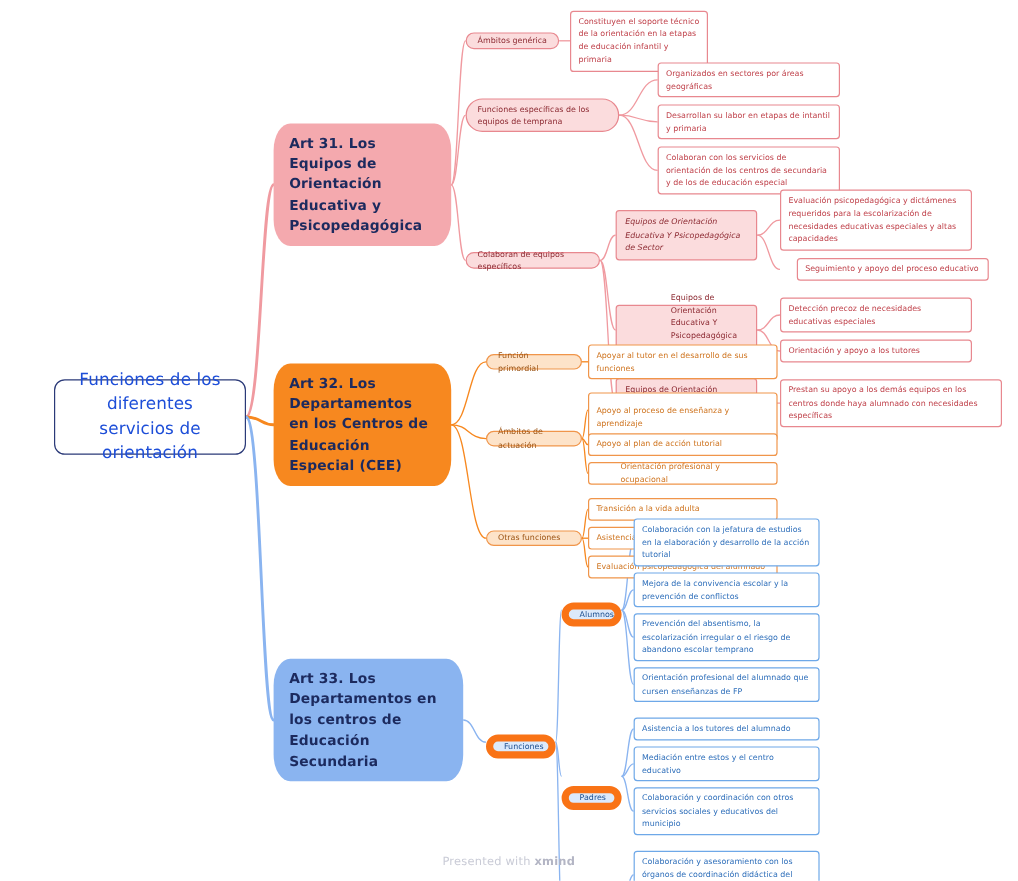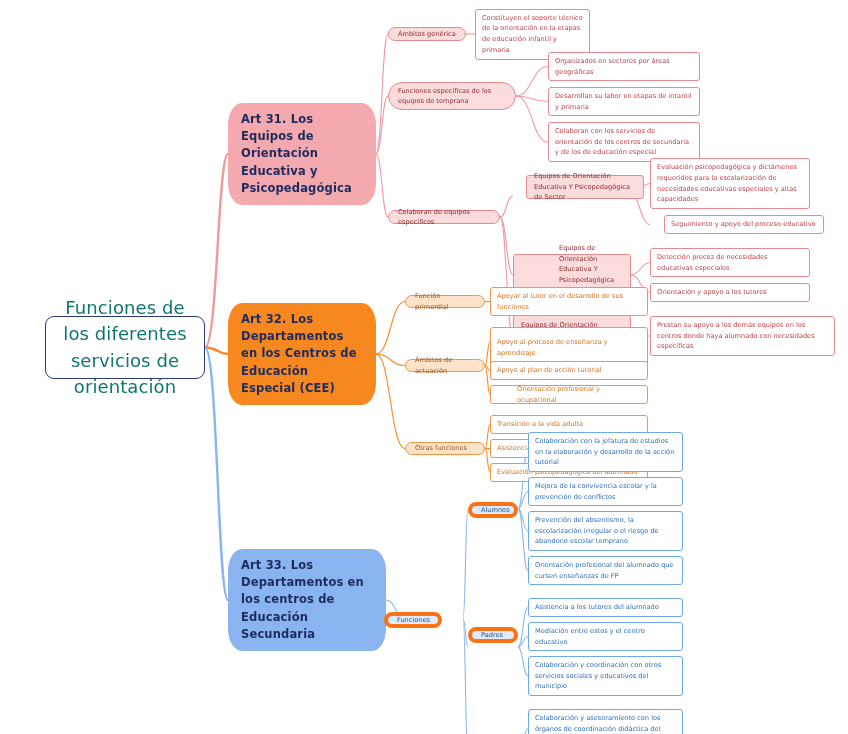"Equipos de Orientación Educativa Y Psicopedagógica de Sector" div.node { font-style: none -> italic; height: 24px -> 42px; left: 526px -> 513px }
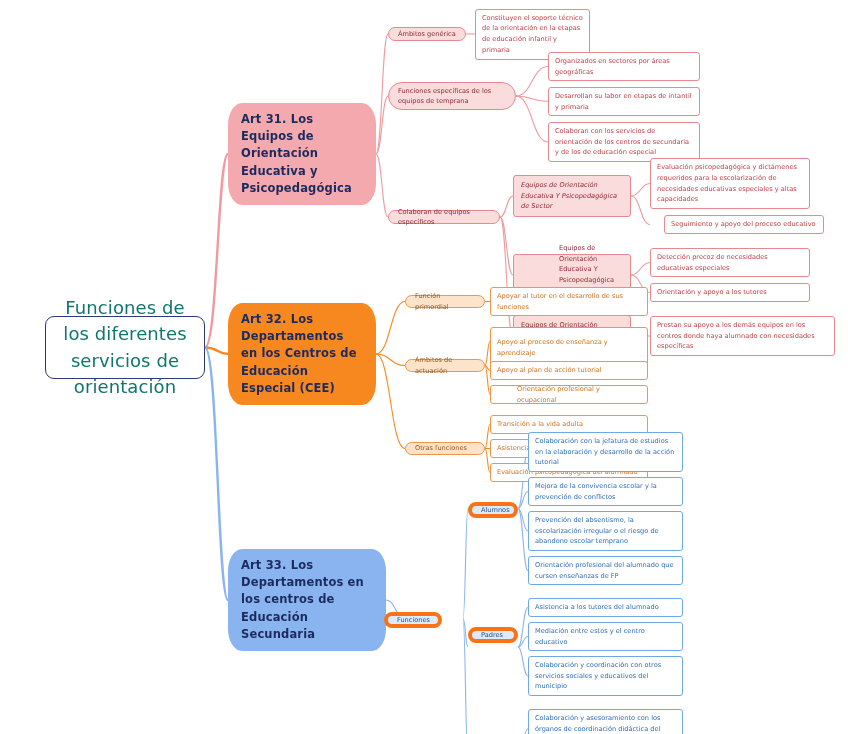"Funciones de los diferentes servicios" .root { color: #0f766e -> #1d4ed8; font-size: 18px -> 14px }
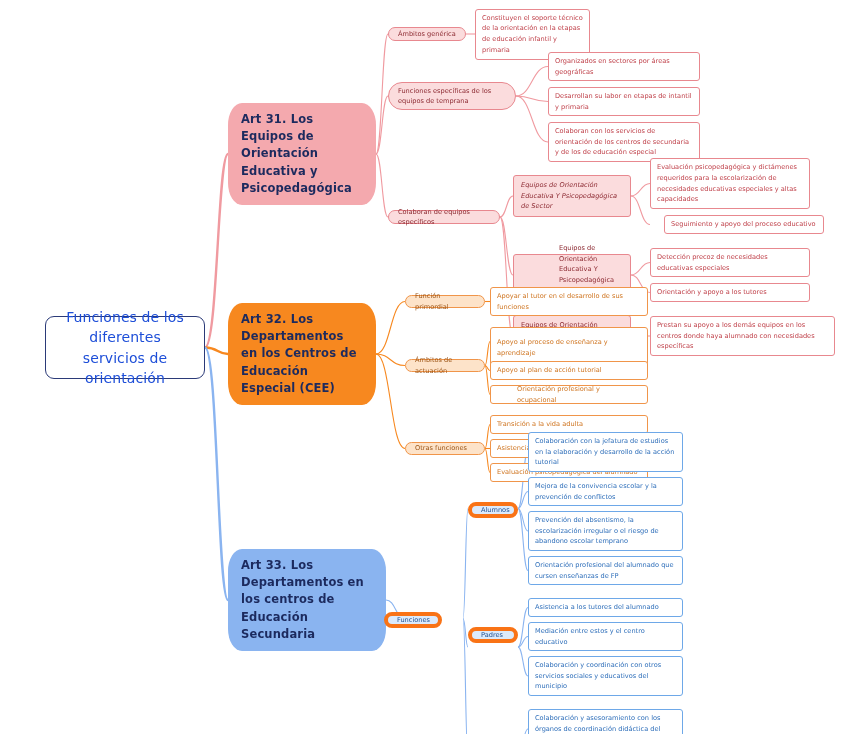"Alumnos" .pill.blue { border: 4px solid #f97316 -> 6px solid #f97316 }
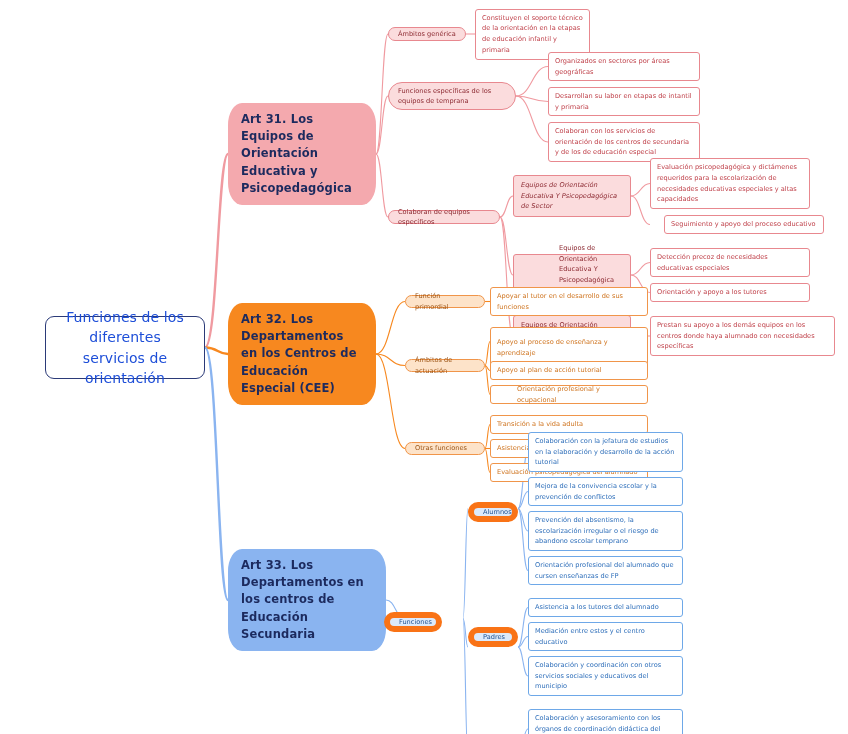"Funciones" div.node { left: 384px -> 405px }
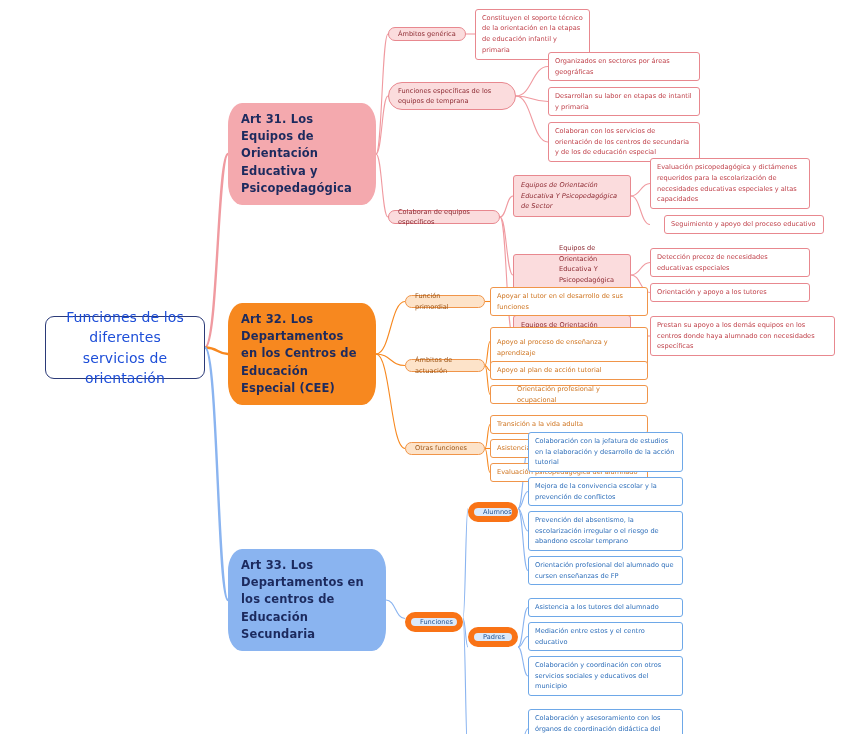"Padres" div.node { top: 627px -> 655px }
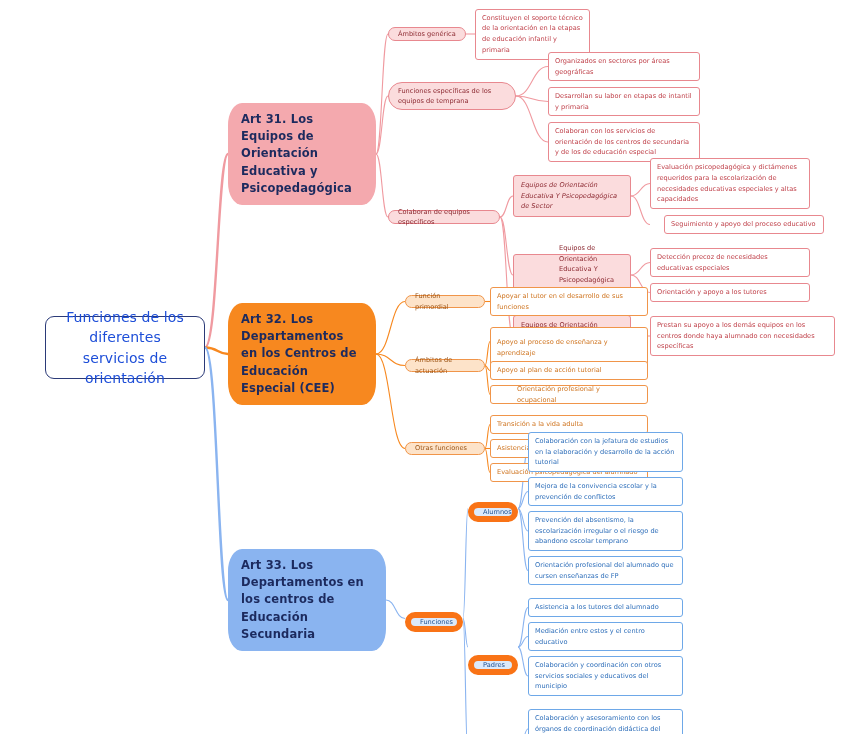"Presented with xmind" div.watermark { html: none -> <div> <span>Presented with </span><b>xmind</b> </div> }
